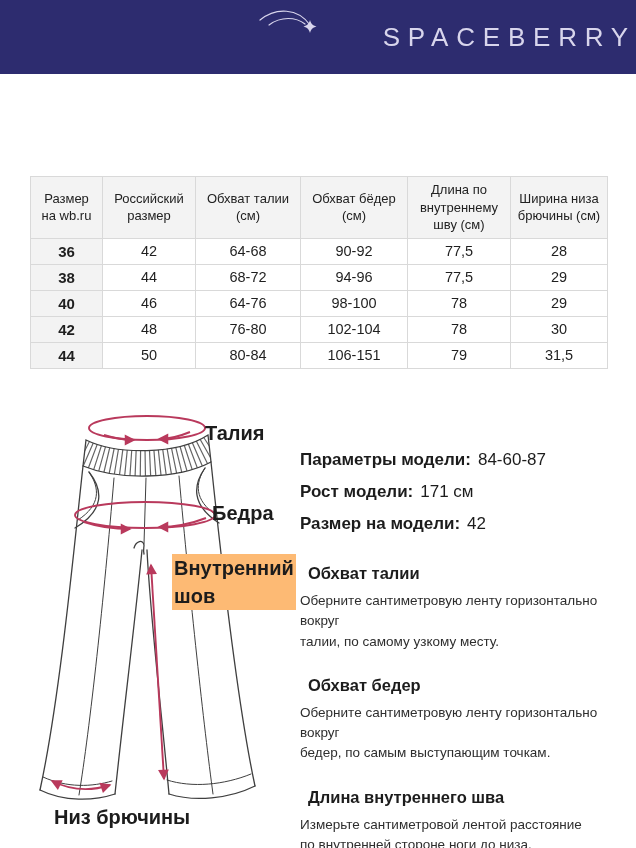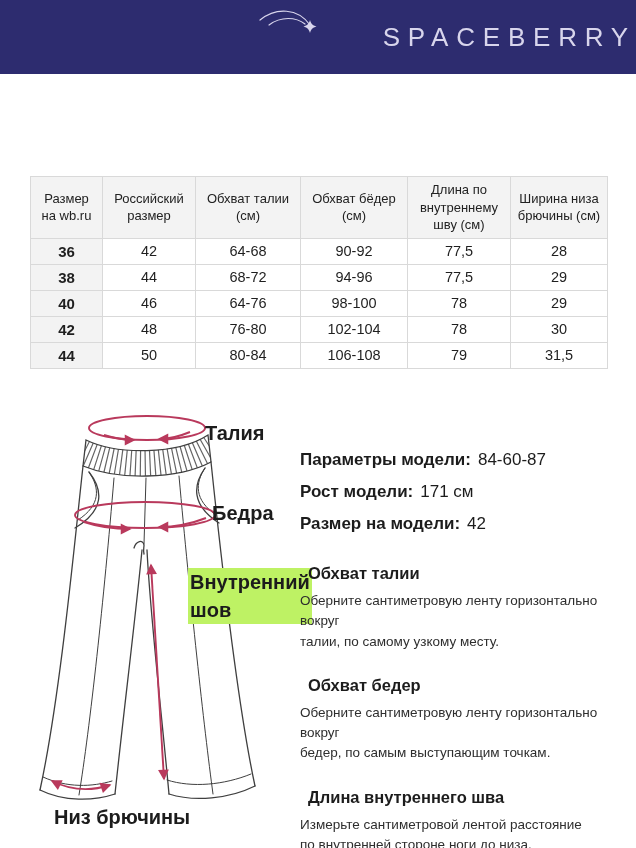"106-108" td { text: 106-108 -> 106-151 }
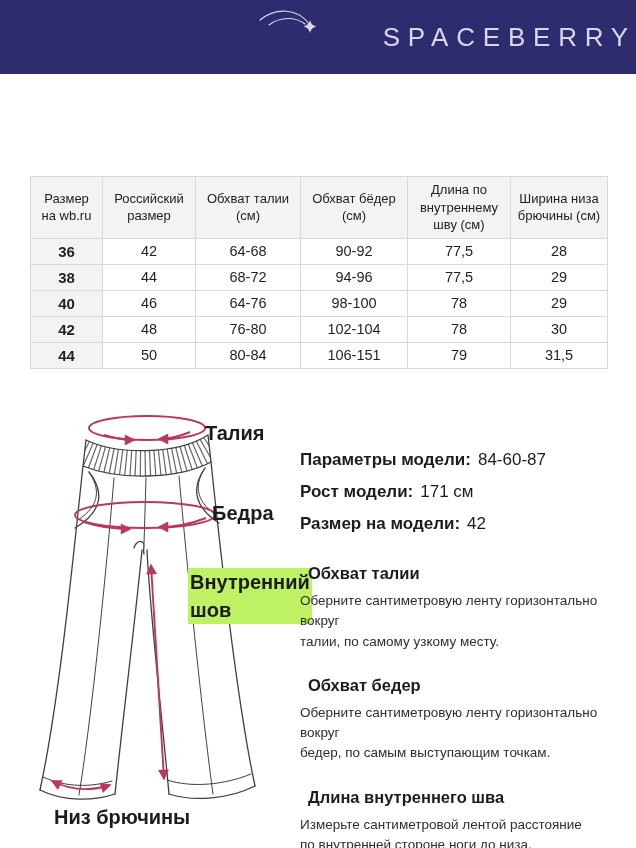"Внутренний" .dlabel.inseam { background: #bef264 -> #fdba74; margin-left: 16px -> none; top: 170px -> 156px }
